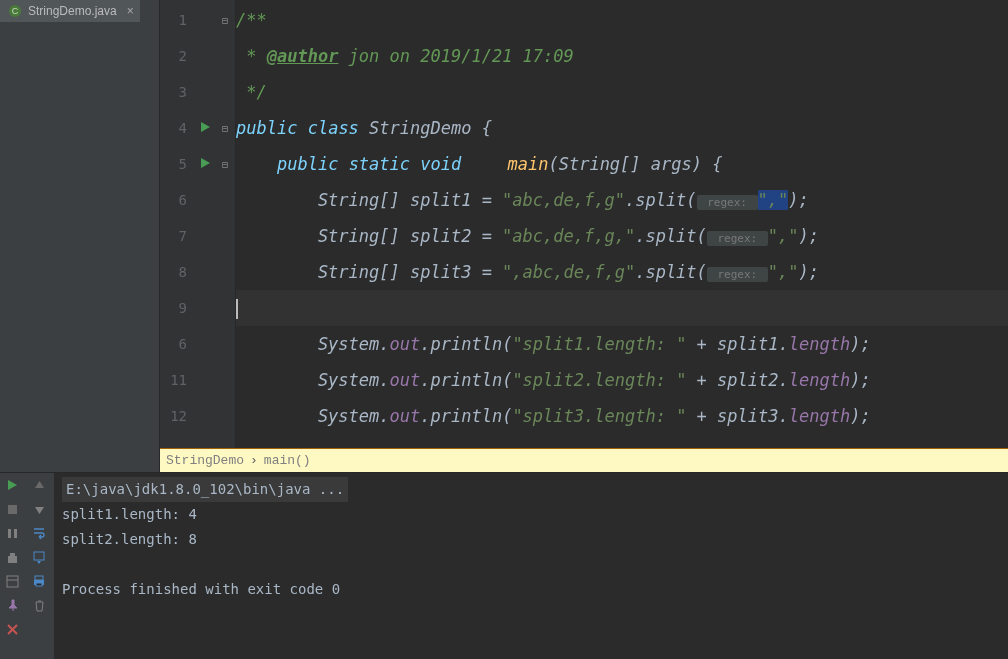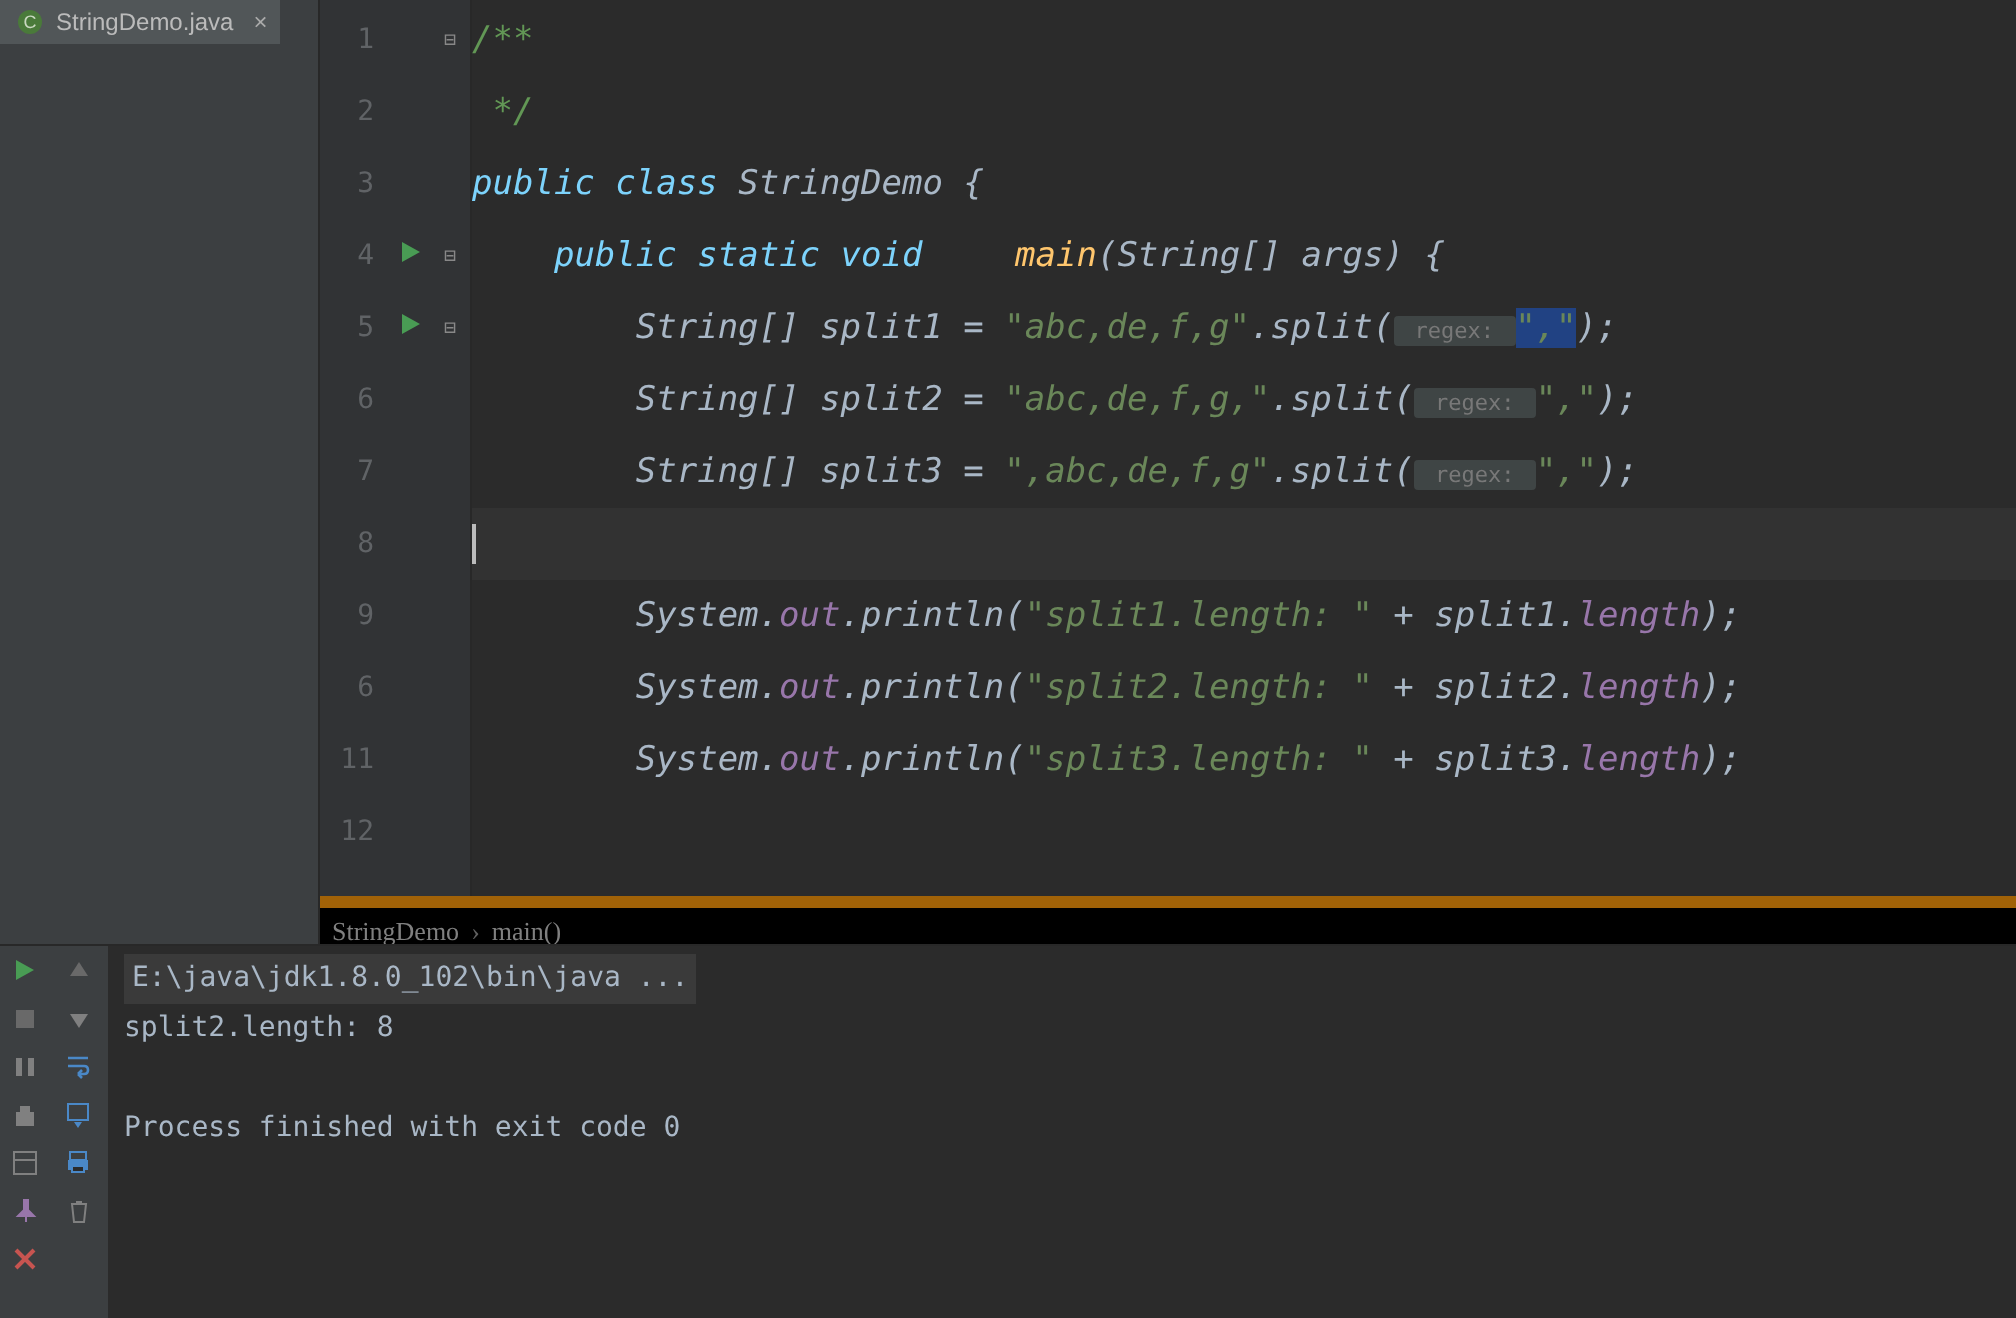"* @author jon on 2019/1/21" div.code-row { html: none -> <div><span> * </span><span>@author</span><span> jon on 2019/1/21 17:09</span></div> }
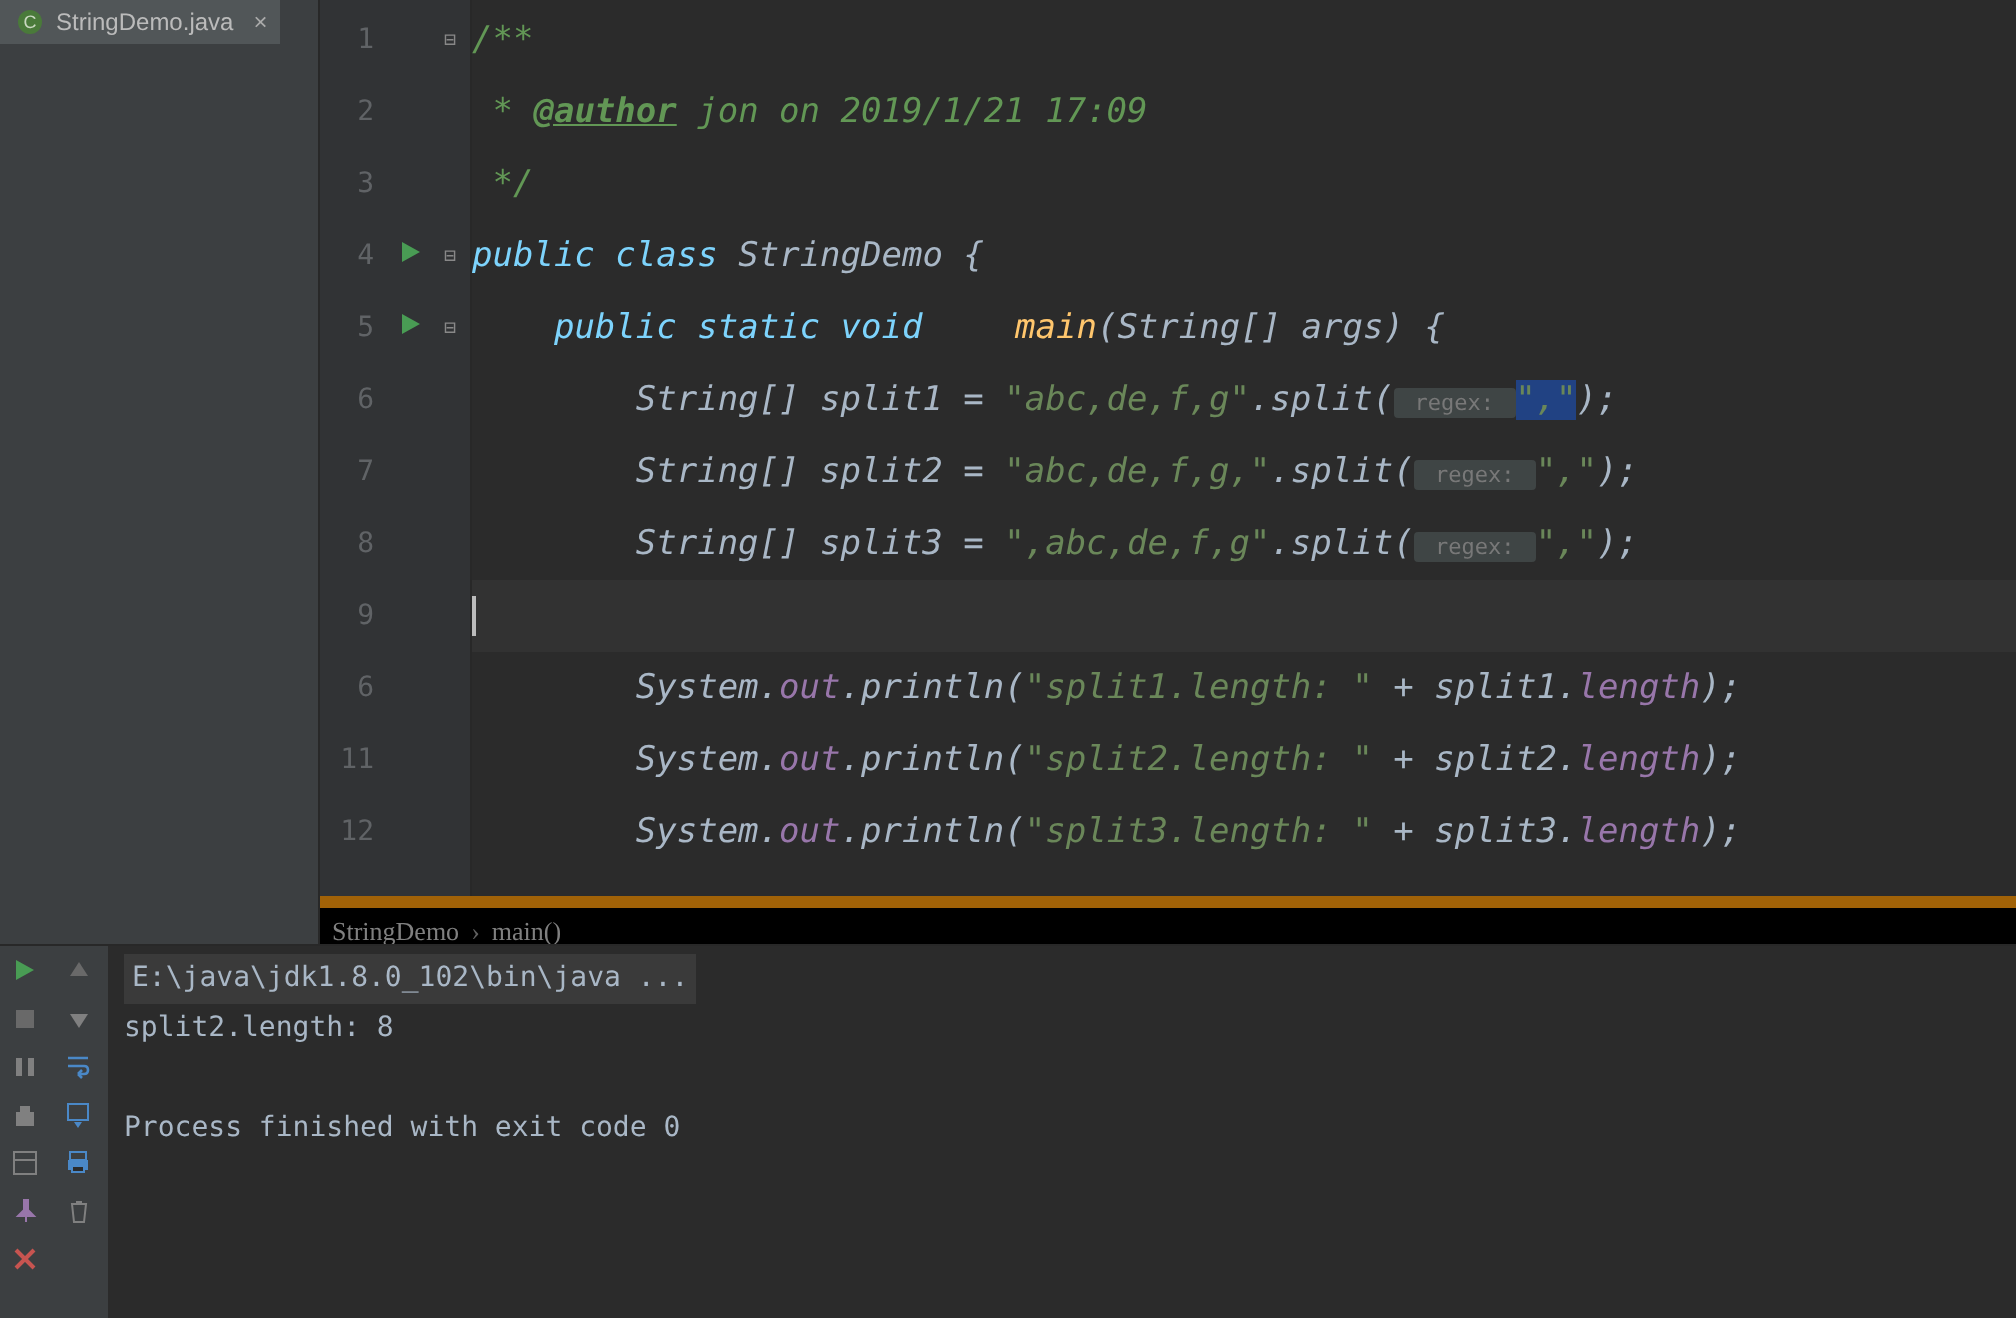"StringDemo › main()" .breadcrumb { background: #000000 -> #fef9c3; border-top: 6px solid #a16207 -> 1px solid #a16207; font-family: Liberation Serif, serif -> Liberation Mono, monospace }
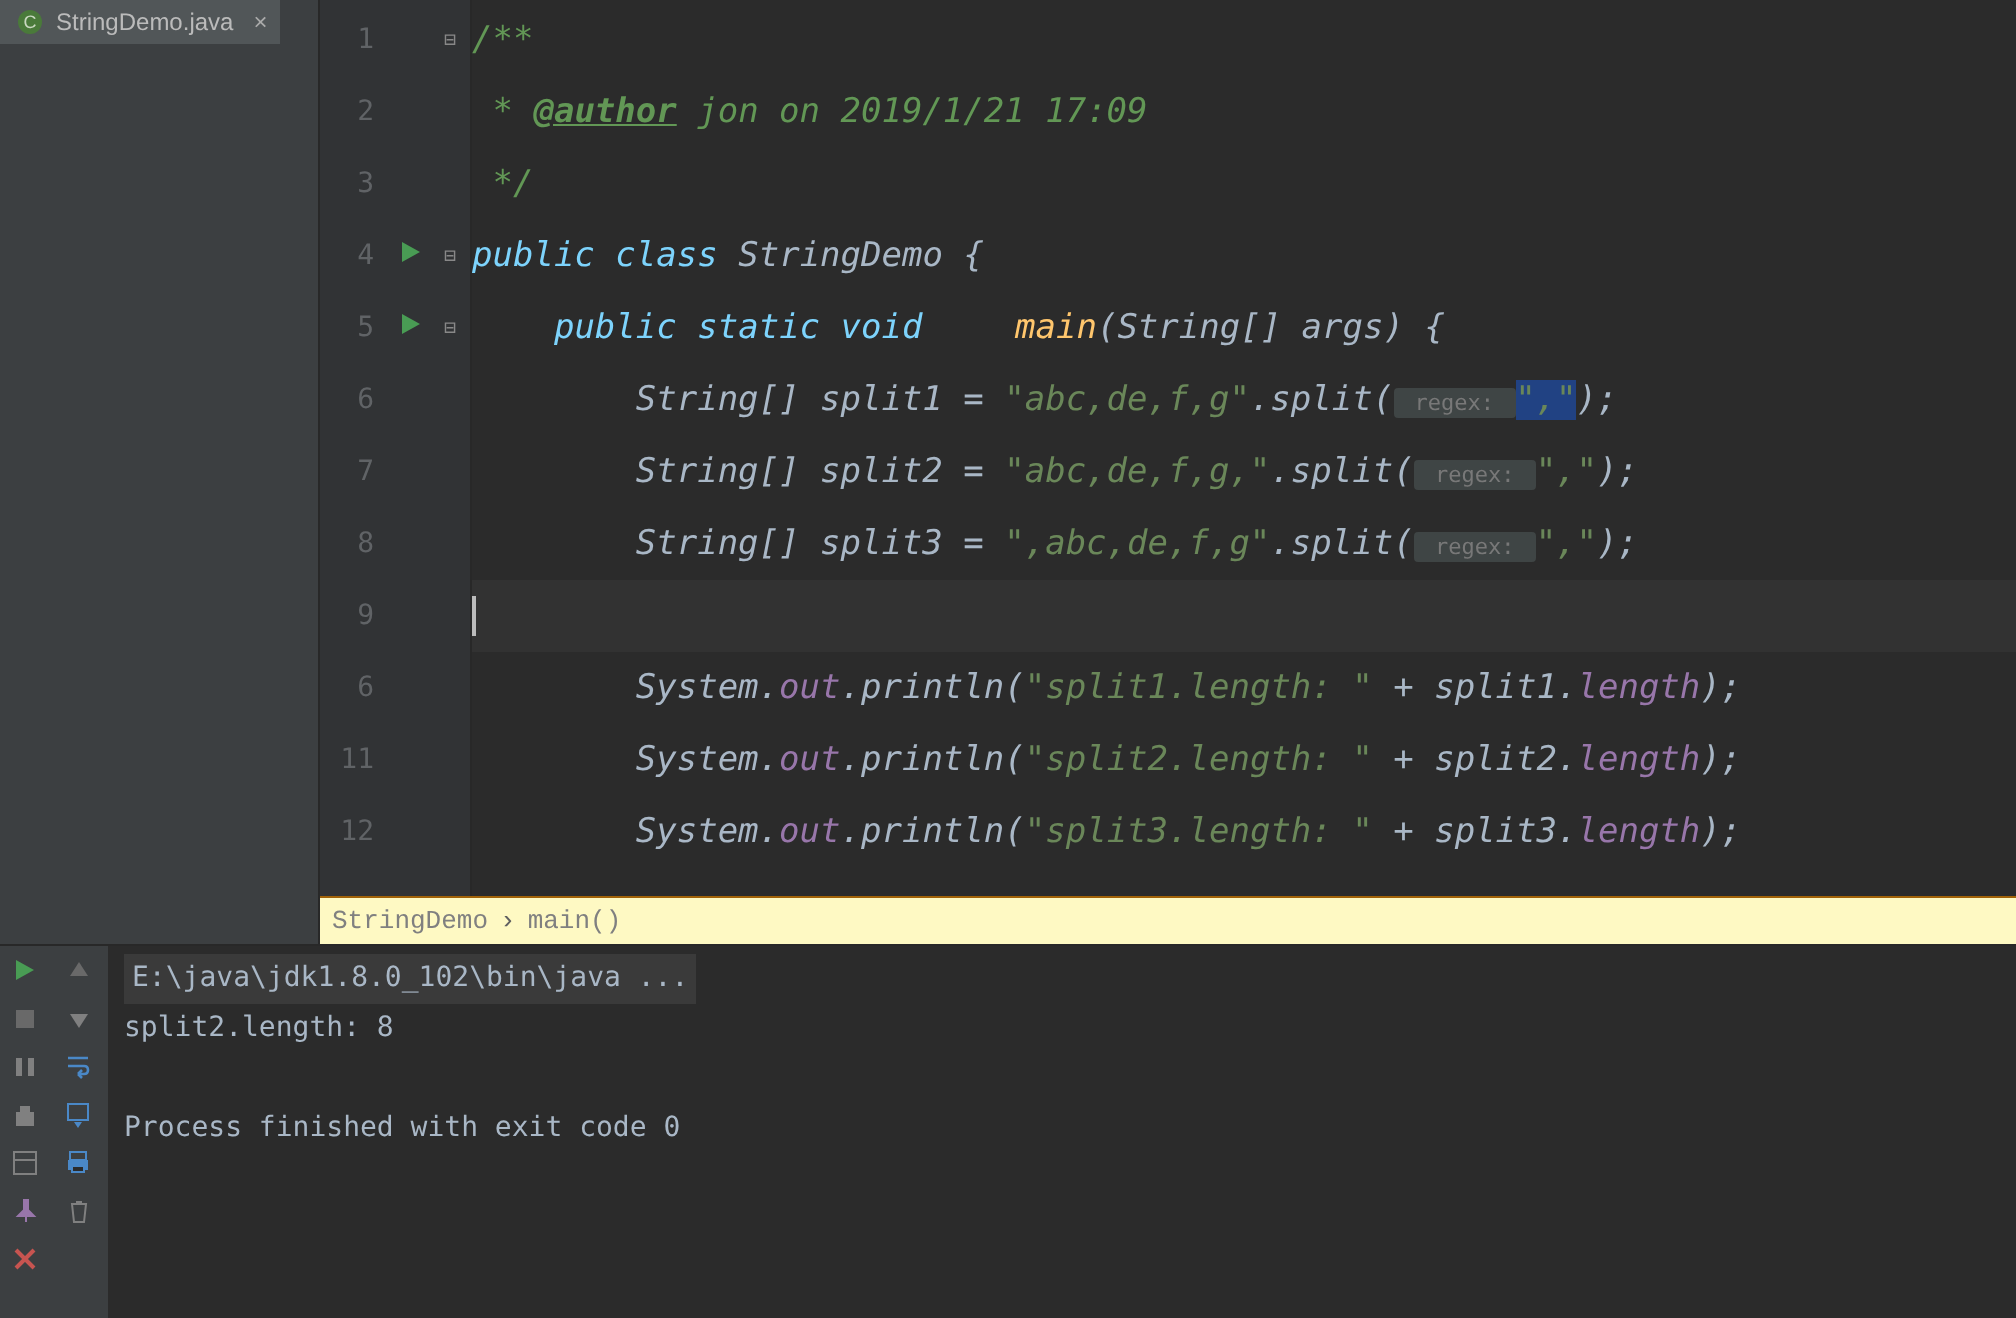"split1.length: 4" div.console-line { html: none -> <div>split1.length: 4</div> }
